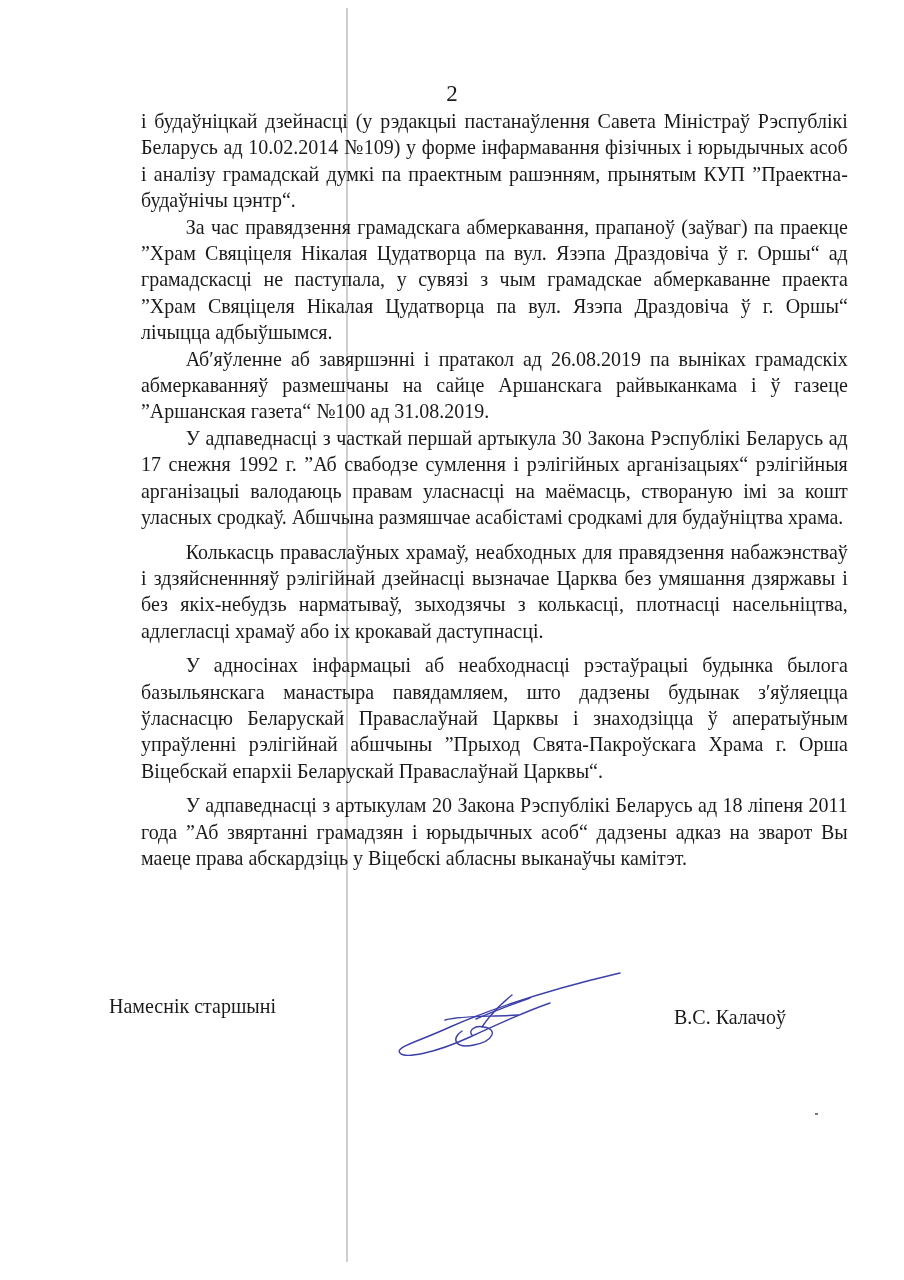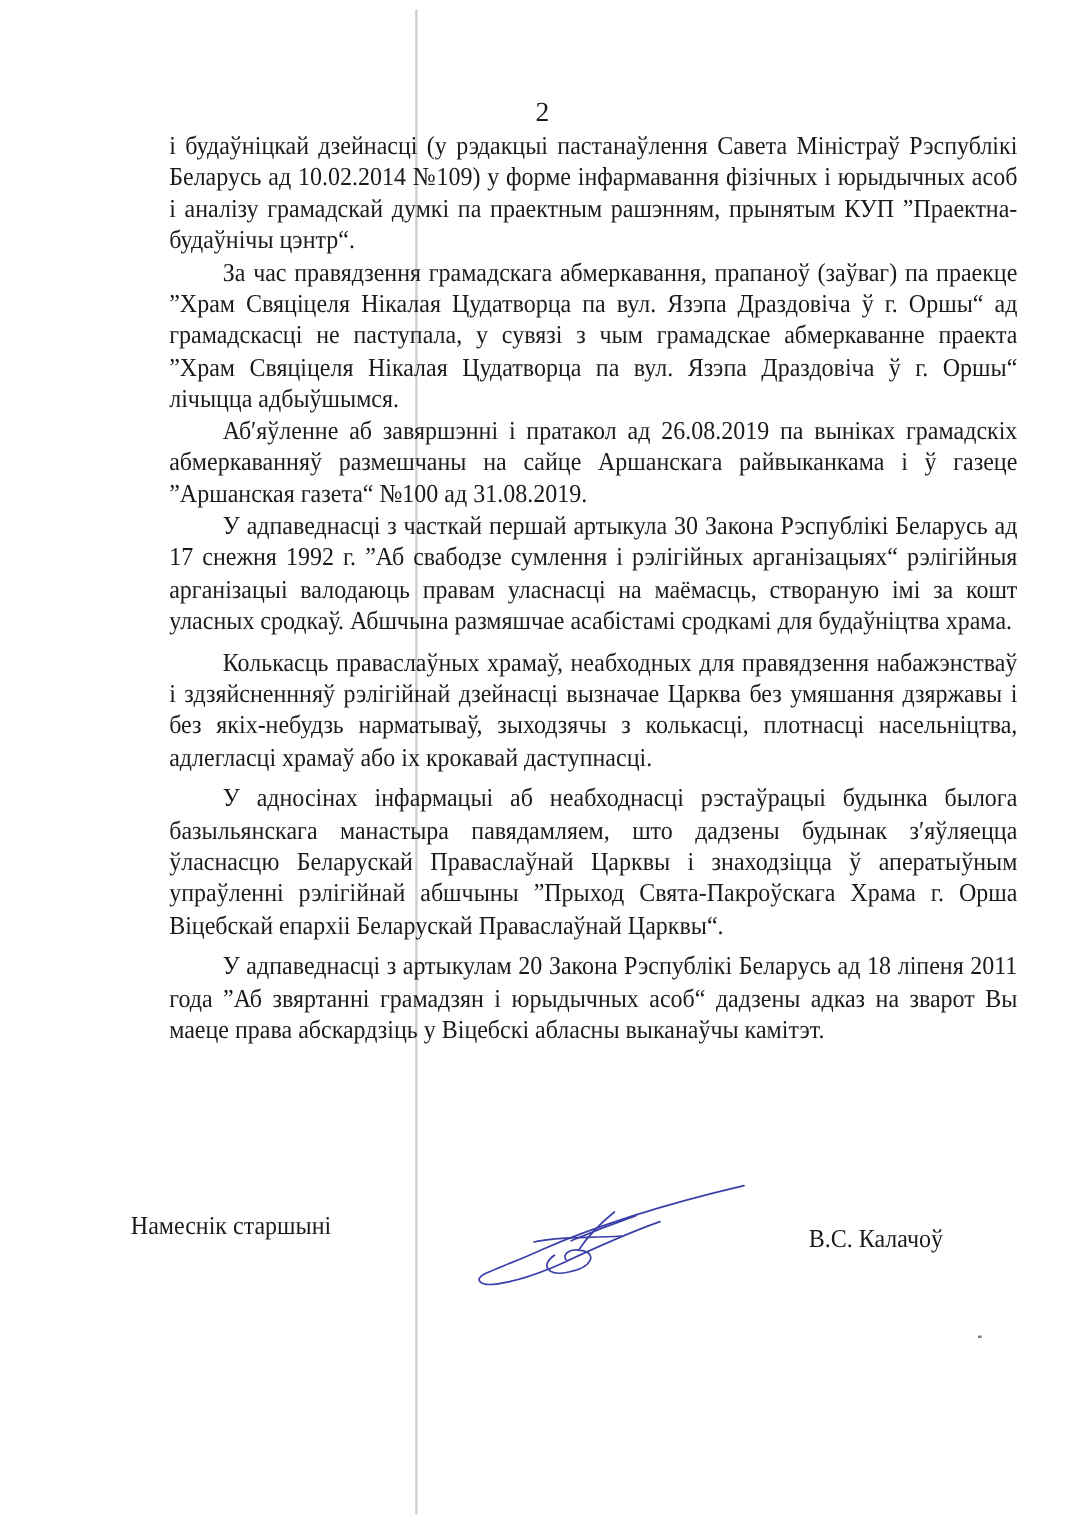"Намеснік старшыні" .signature-block { top: 15px -> 0 }
